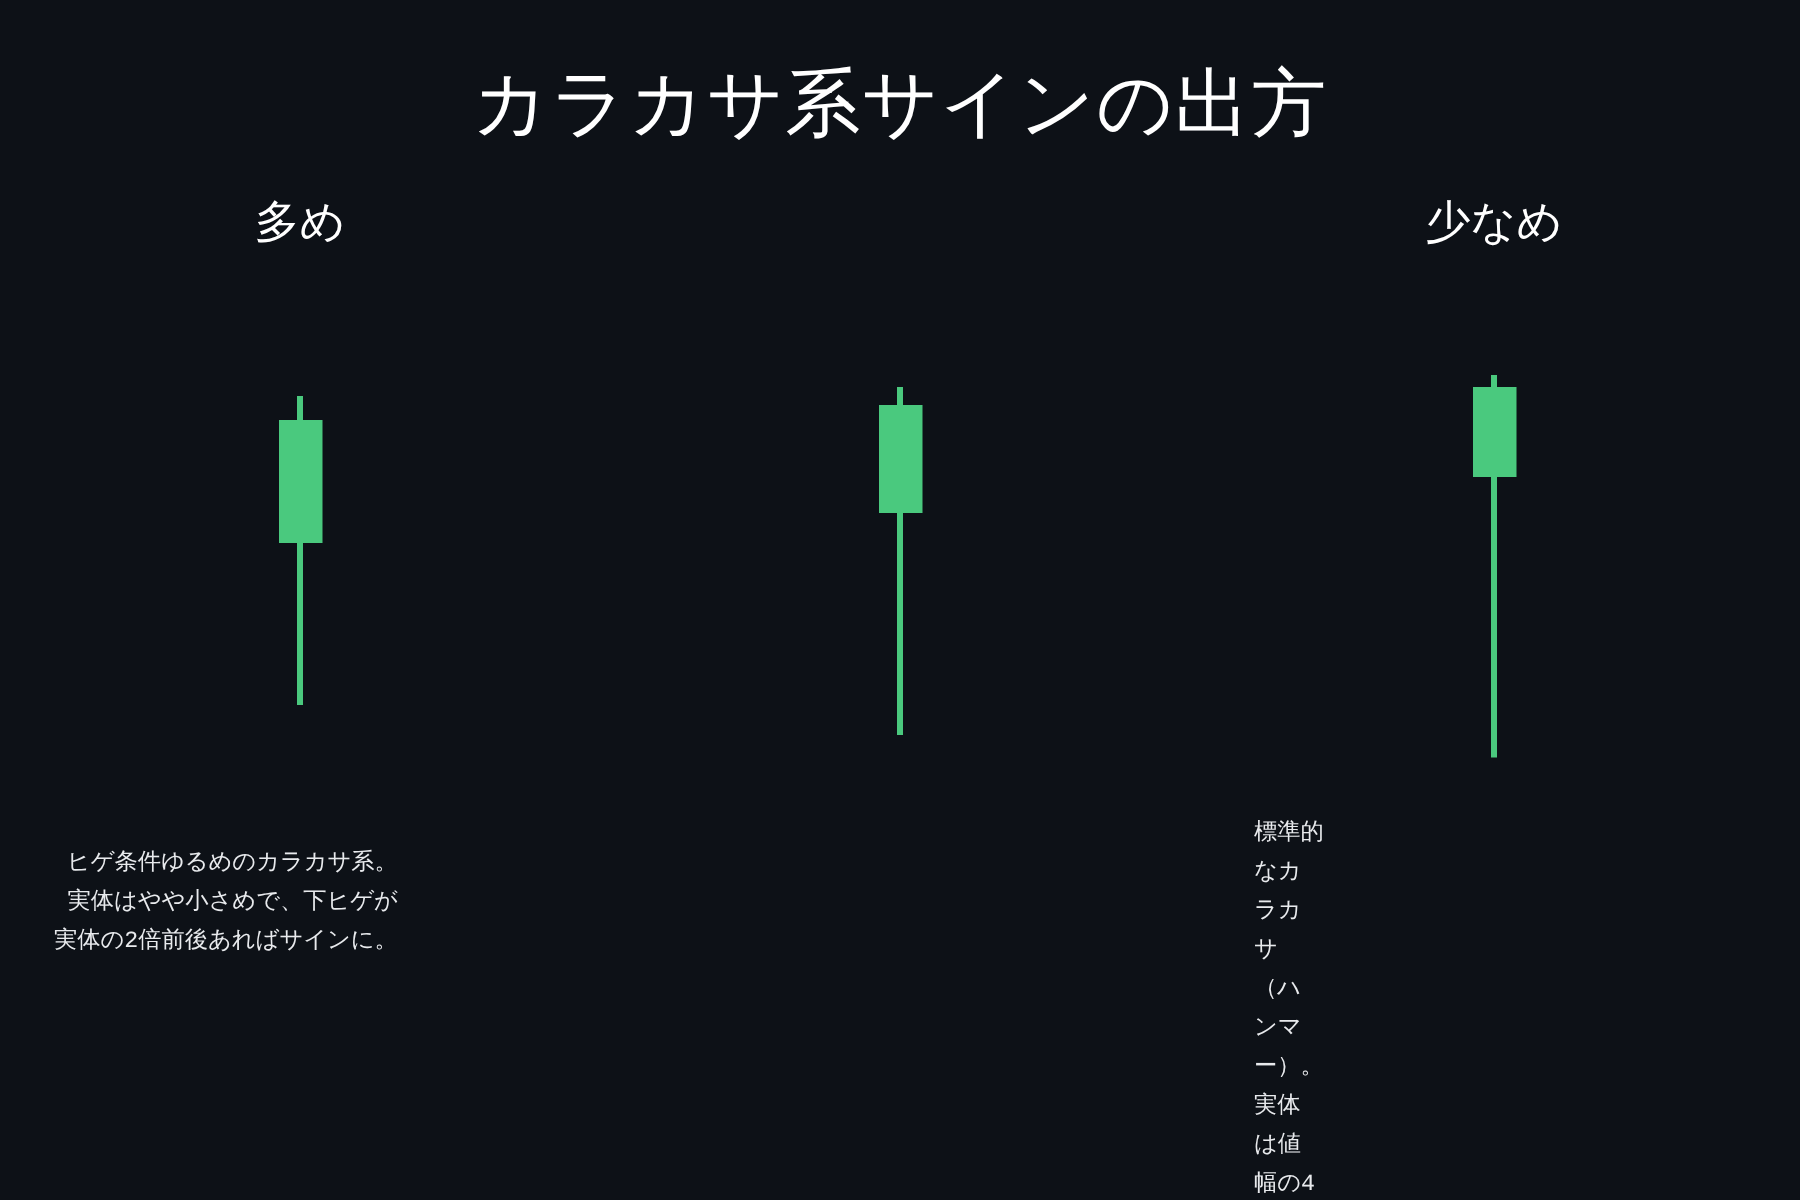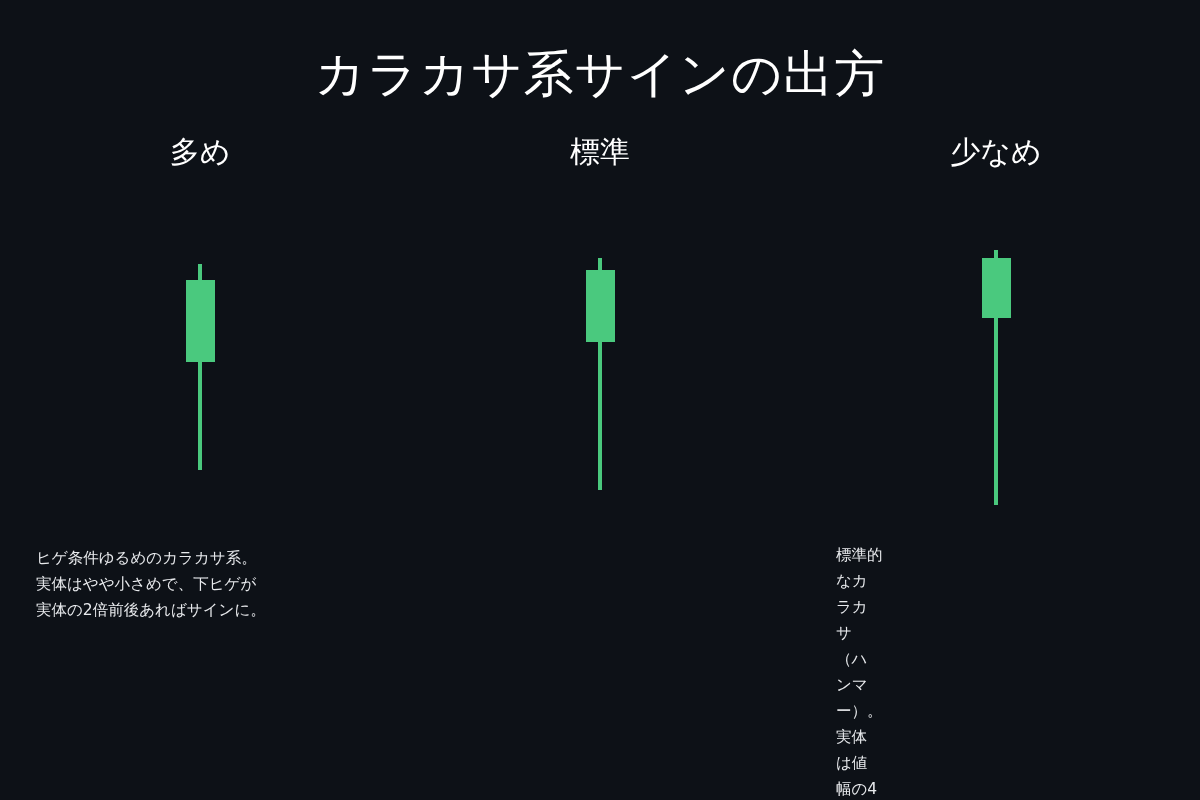"カラカサ系サインの出方" .page { font-family: none -> Liberation Mono, monospace }
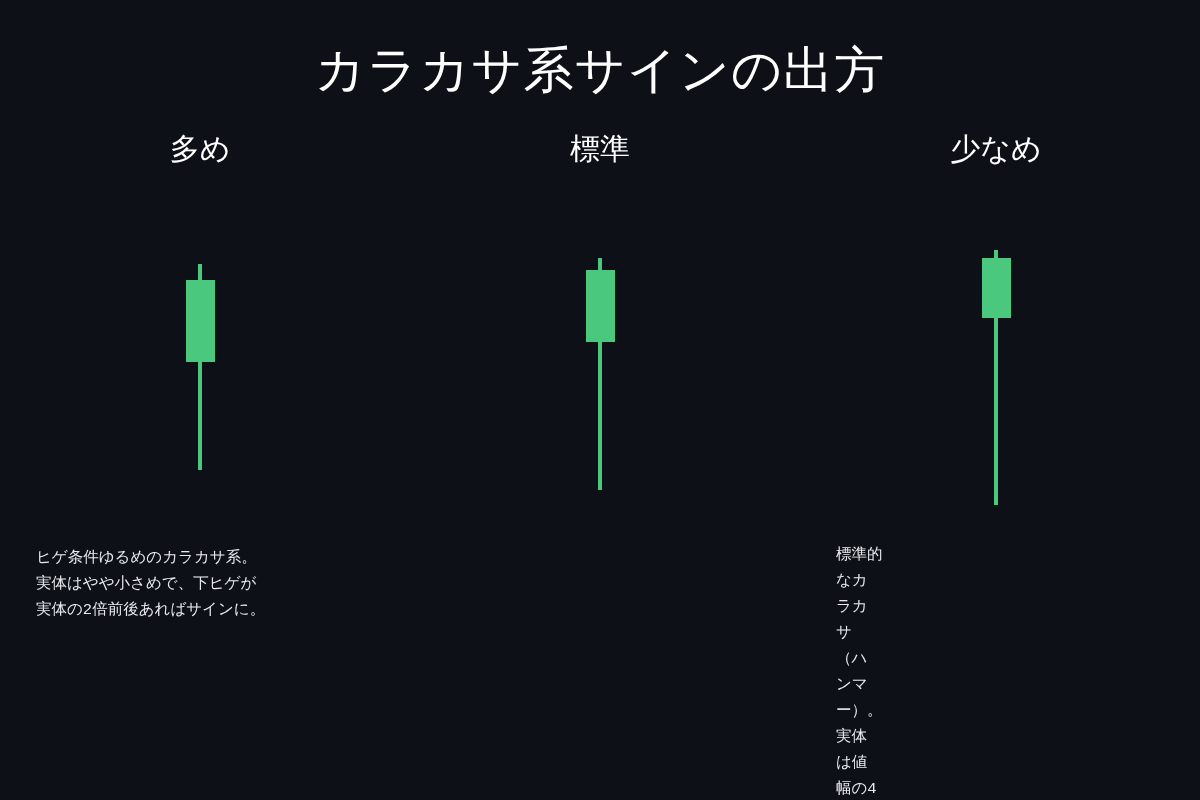"標準" div.col-heading { html: <div>標準</div> -> none }
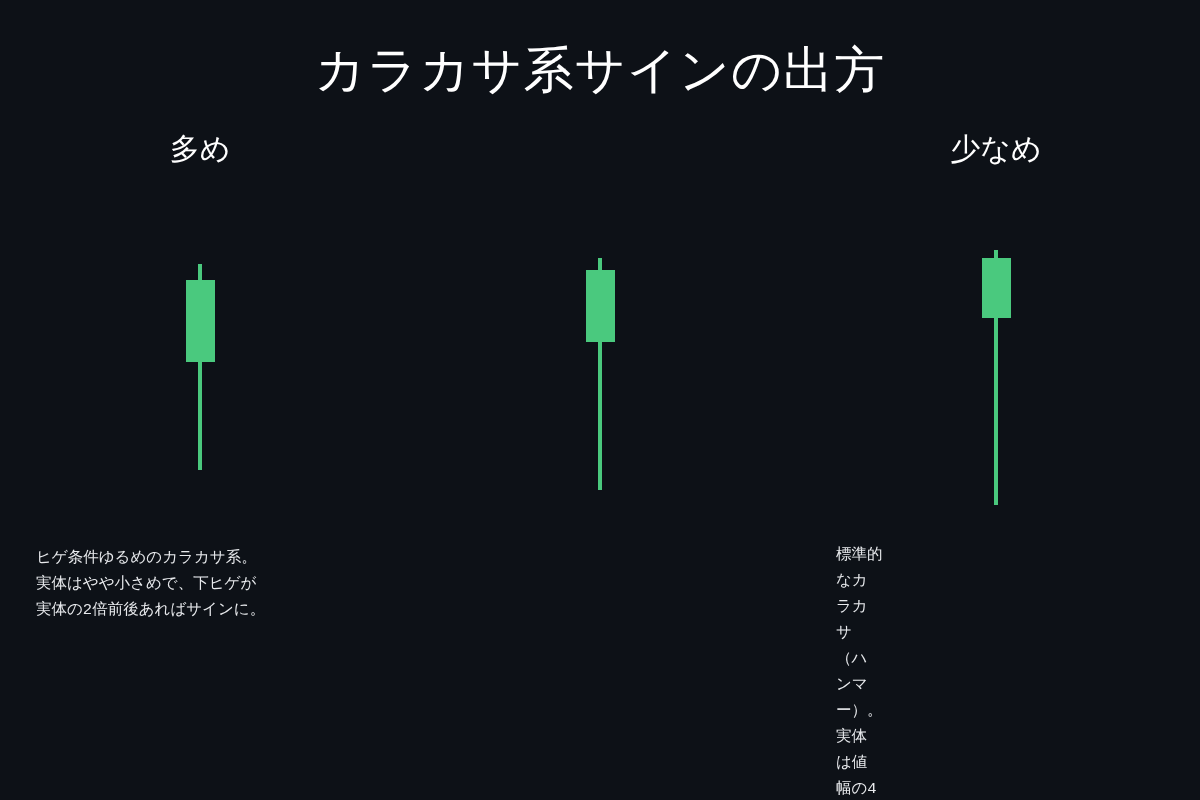"ヒゲ条件ゆるめのカラカサ系。" .cap-0 { text-align: none -> right; top: 545px -> 562px }
